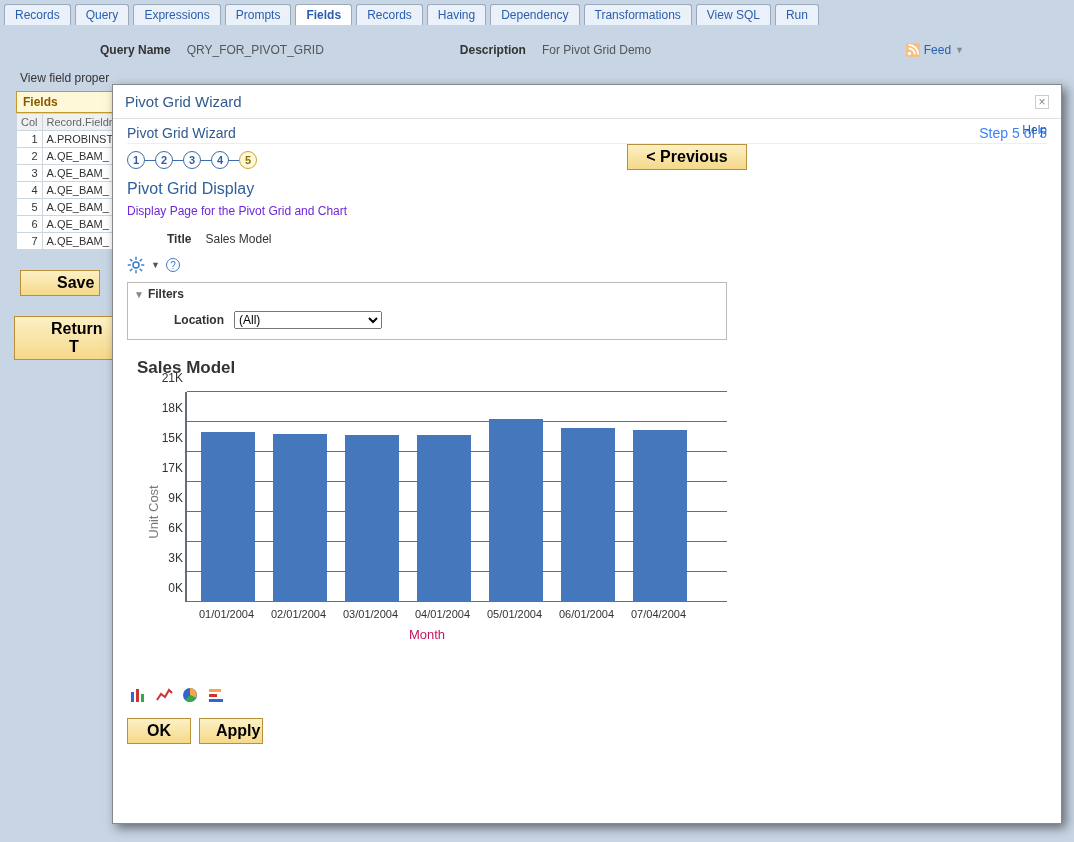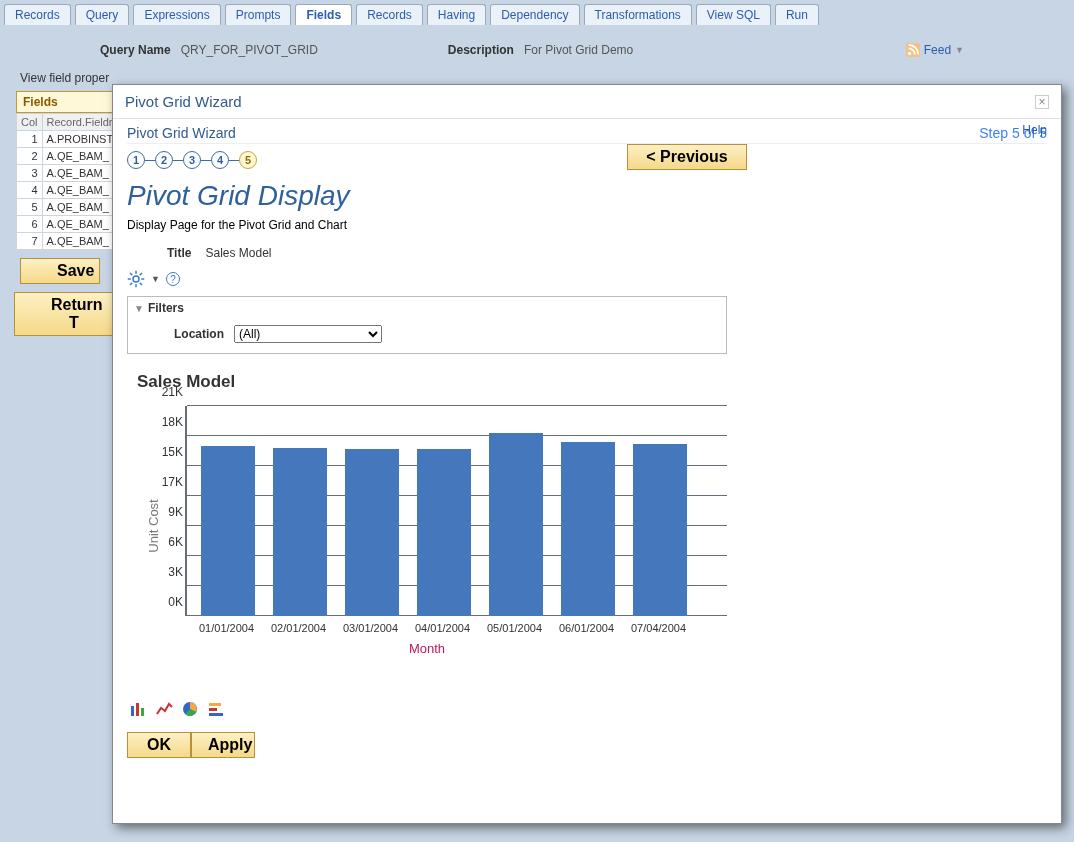"Query Name" .header-row { gap: 10px -> 16px }
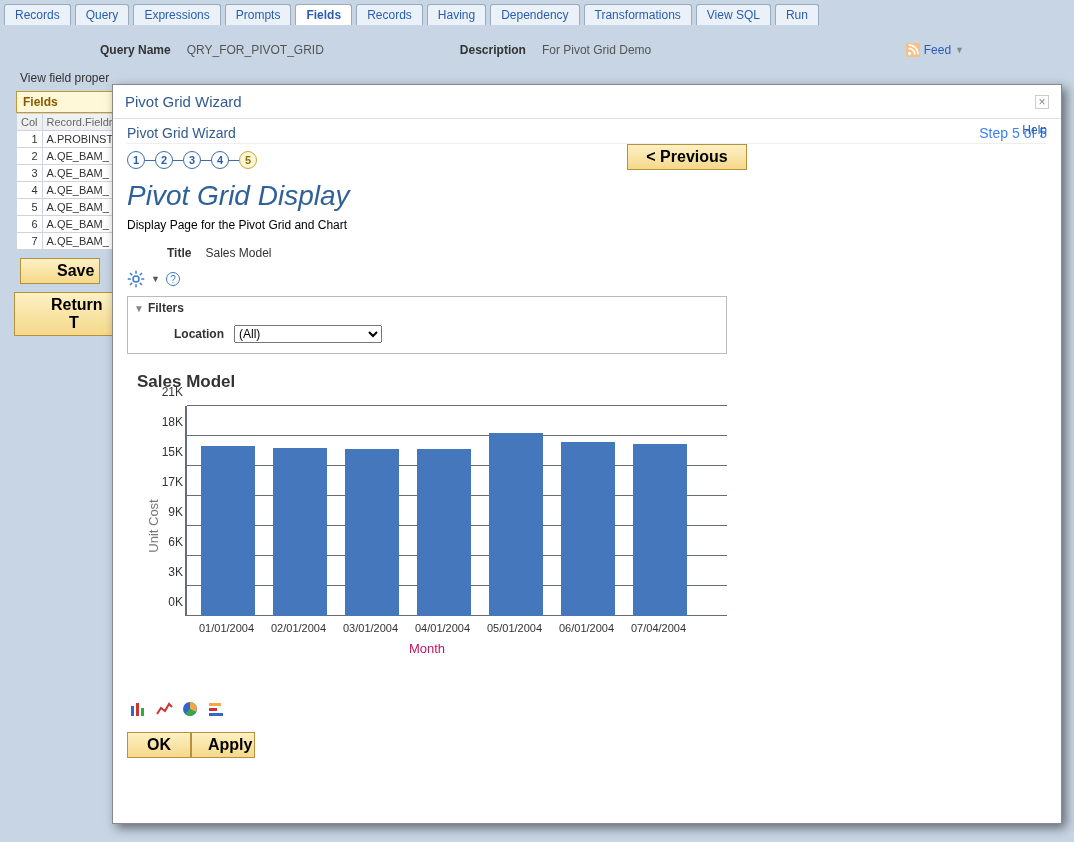"Pivot Grid Display" .section-title { font-size: 28px -> 16px; font-style: italic -> none }
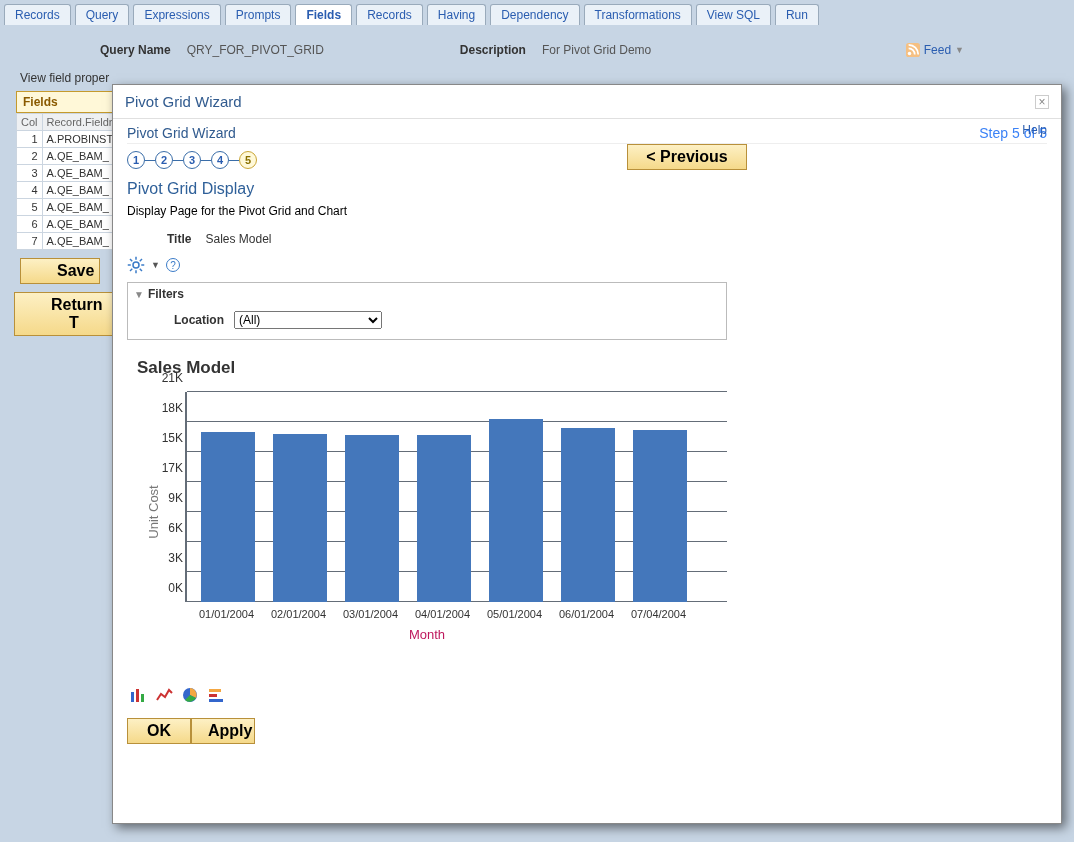"Display Page for the Pivot" .section-sub { color: #000000 -> #6d28d9 }
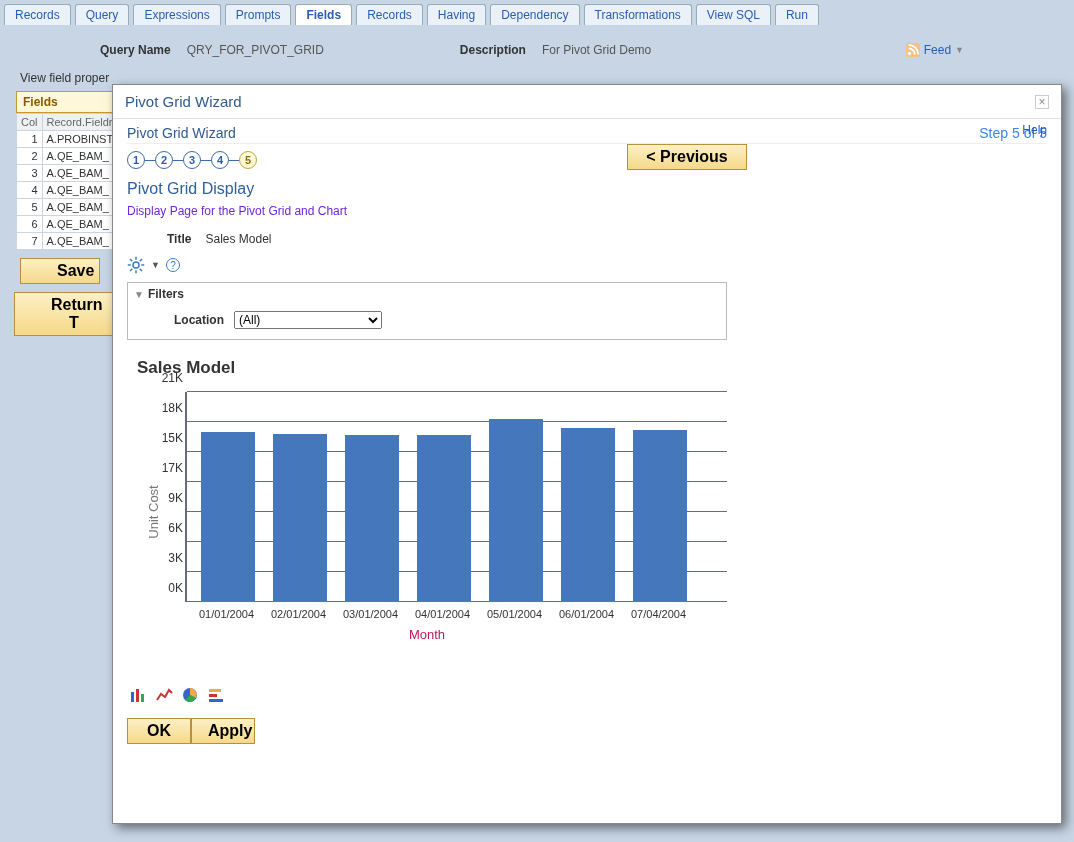"Save" .btn-block { margin: 8px 20px -> 20px 20px }
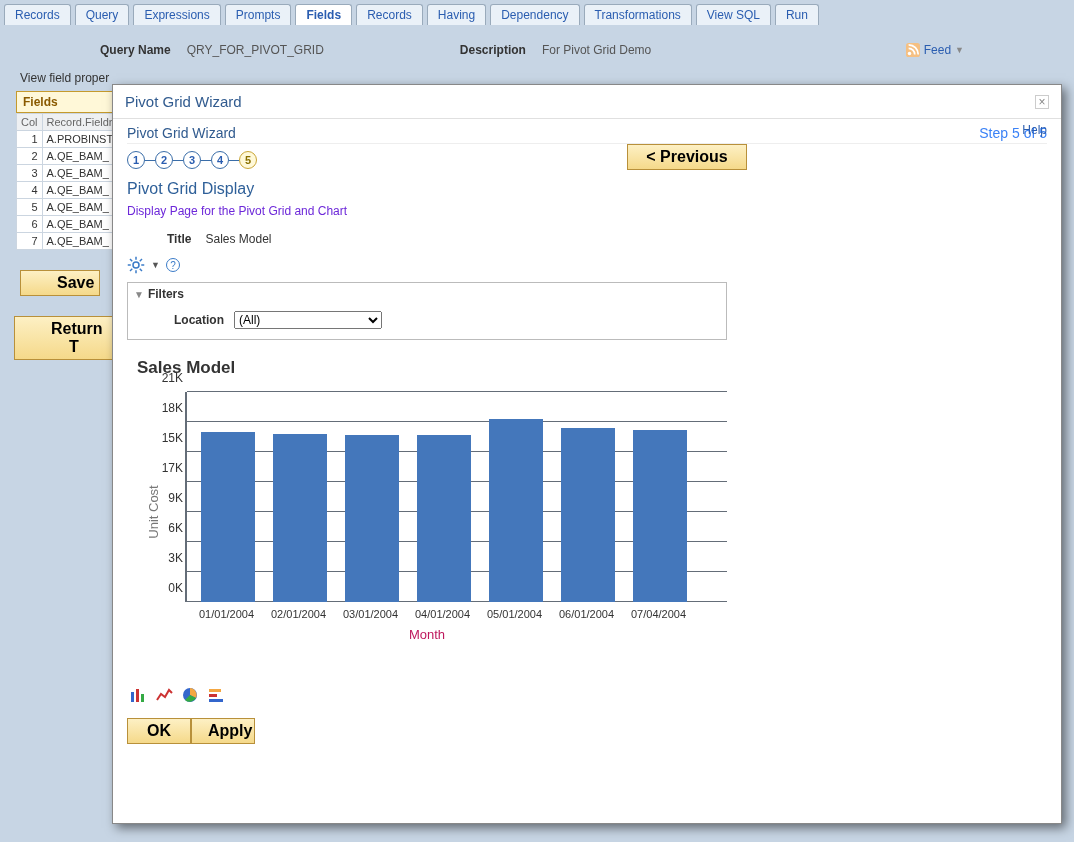"OK" .modal-btn-row { gap: none -> 8px }
